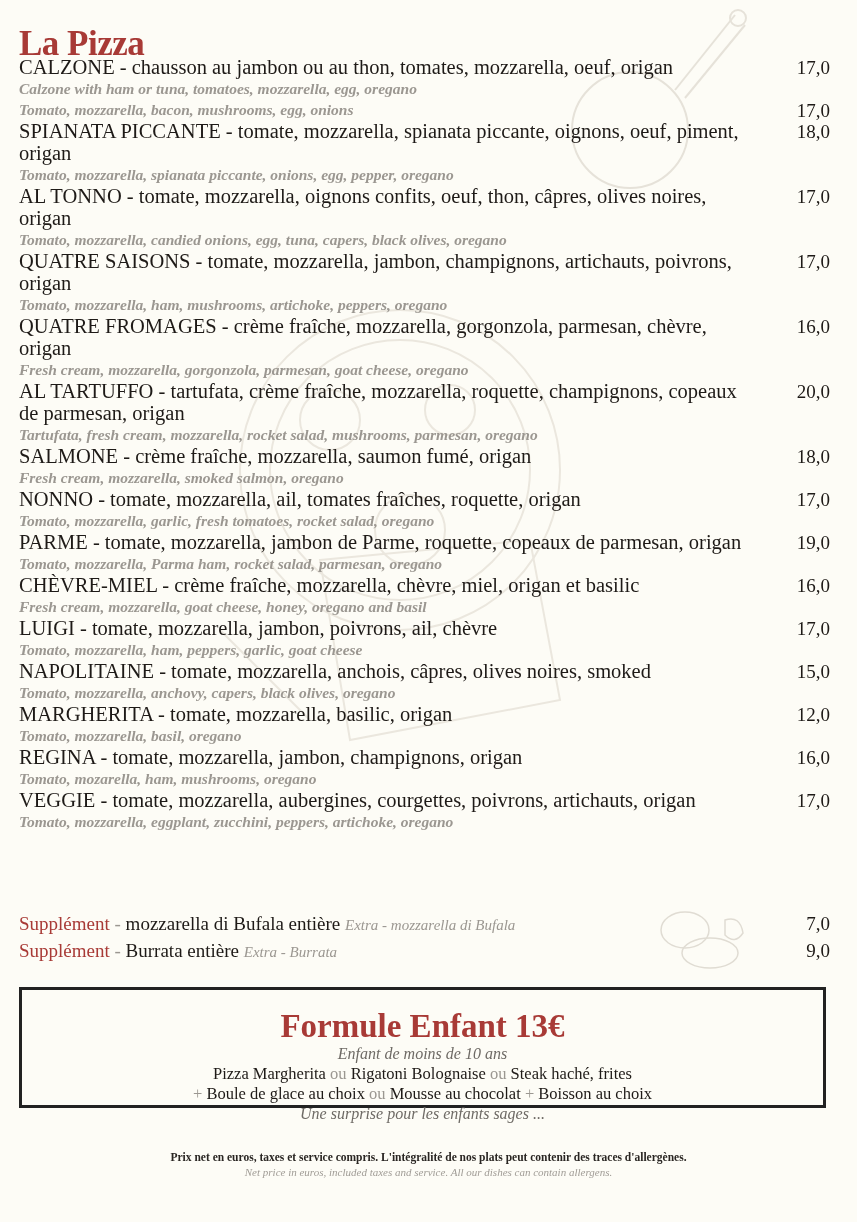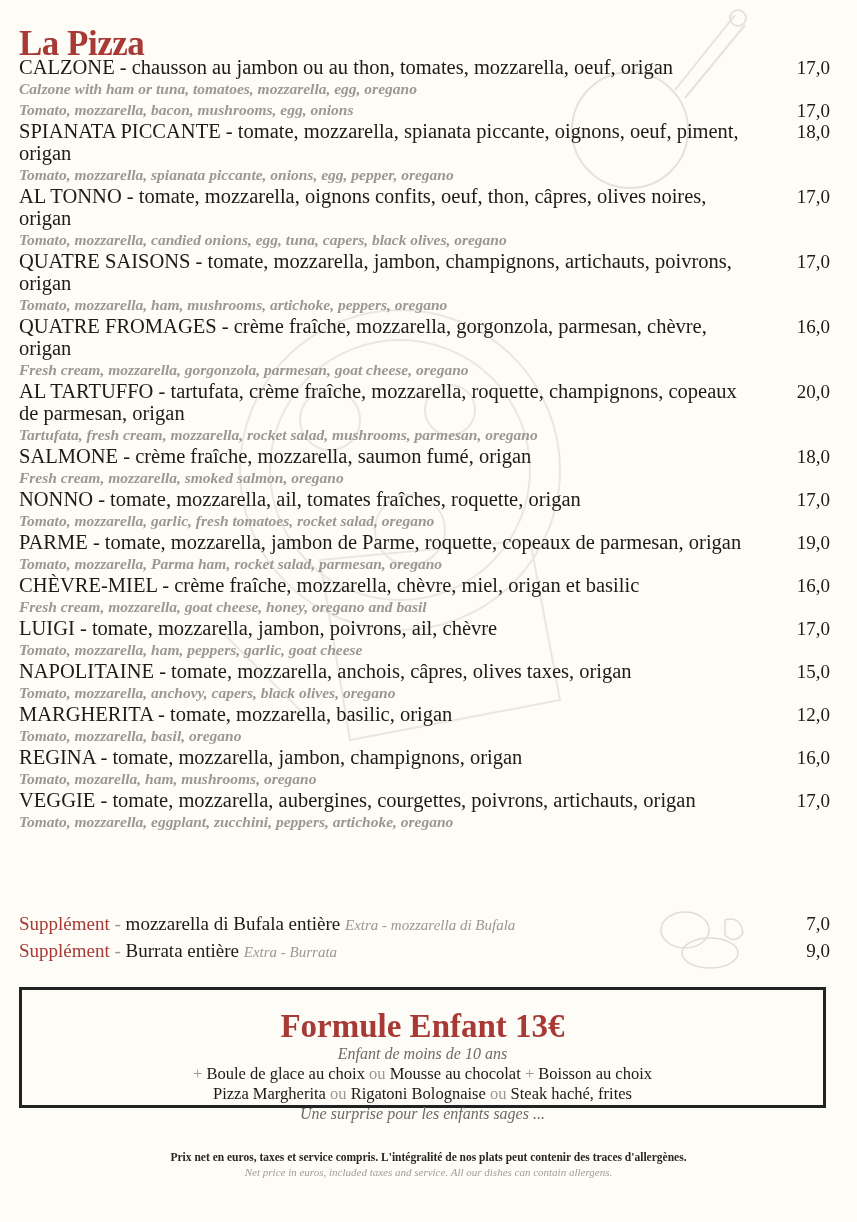"tomate, mozzarella, anchois, câpres," span { text: taxes, origan -> noires, smoked }
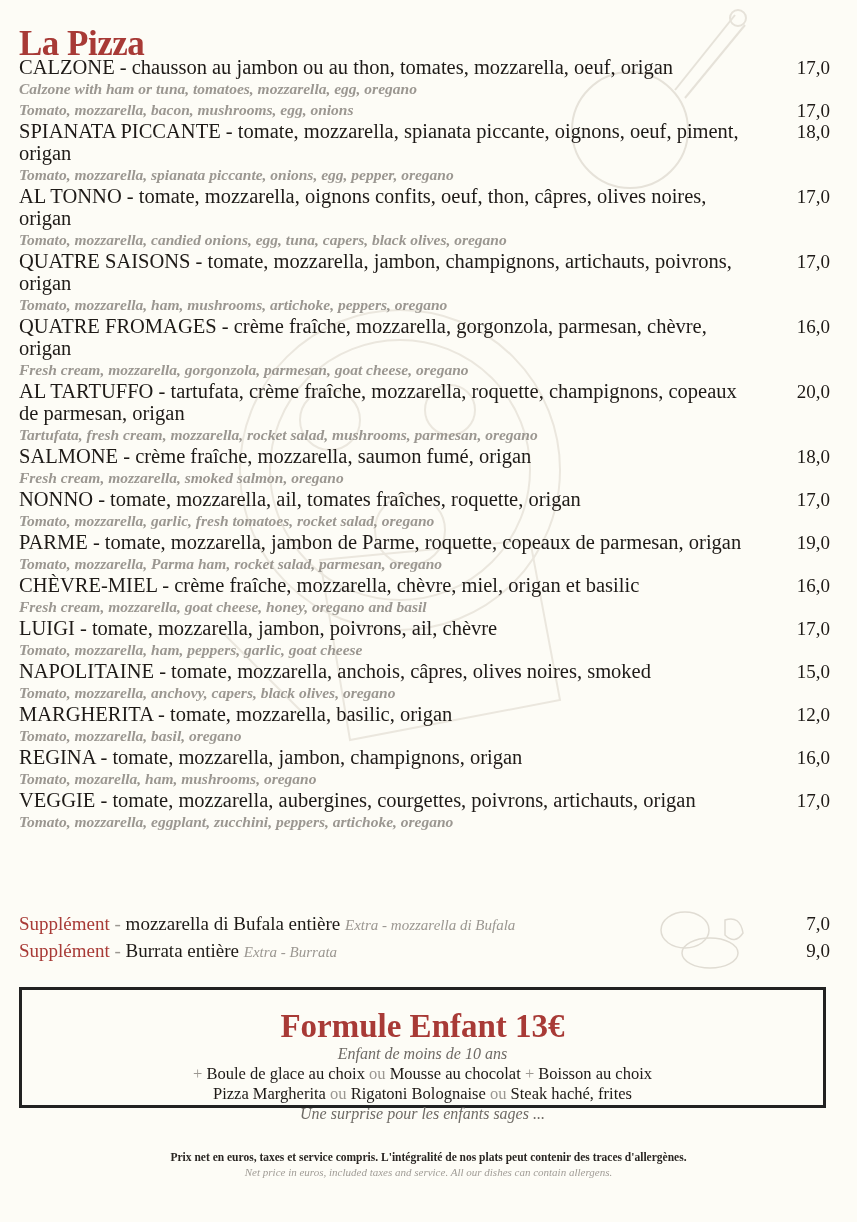"+ Boule de glace au" div.f-line { order: before "Pizza Margherita ou Rigatoni Bolognaise" -> after "Pizza Margherita ou Rigatoni Bolognaise" }
